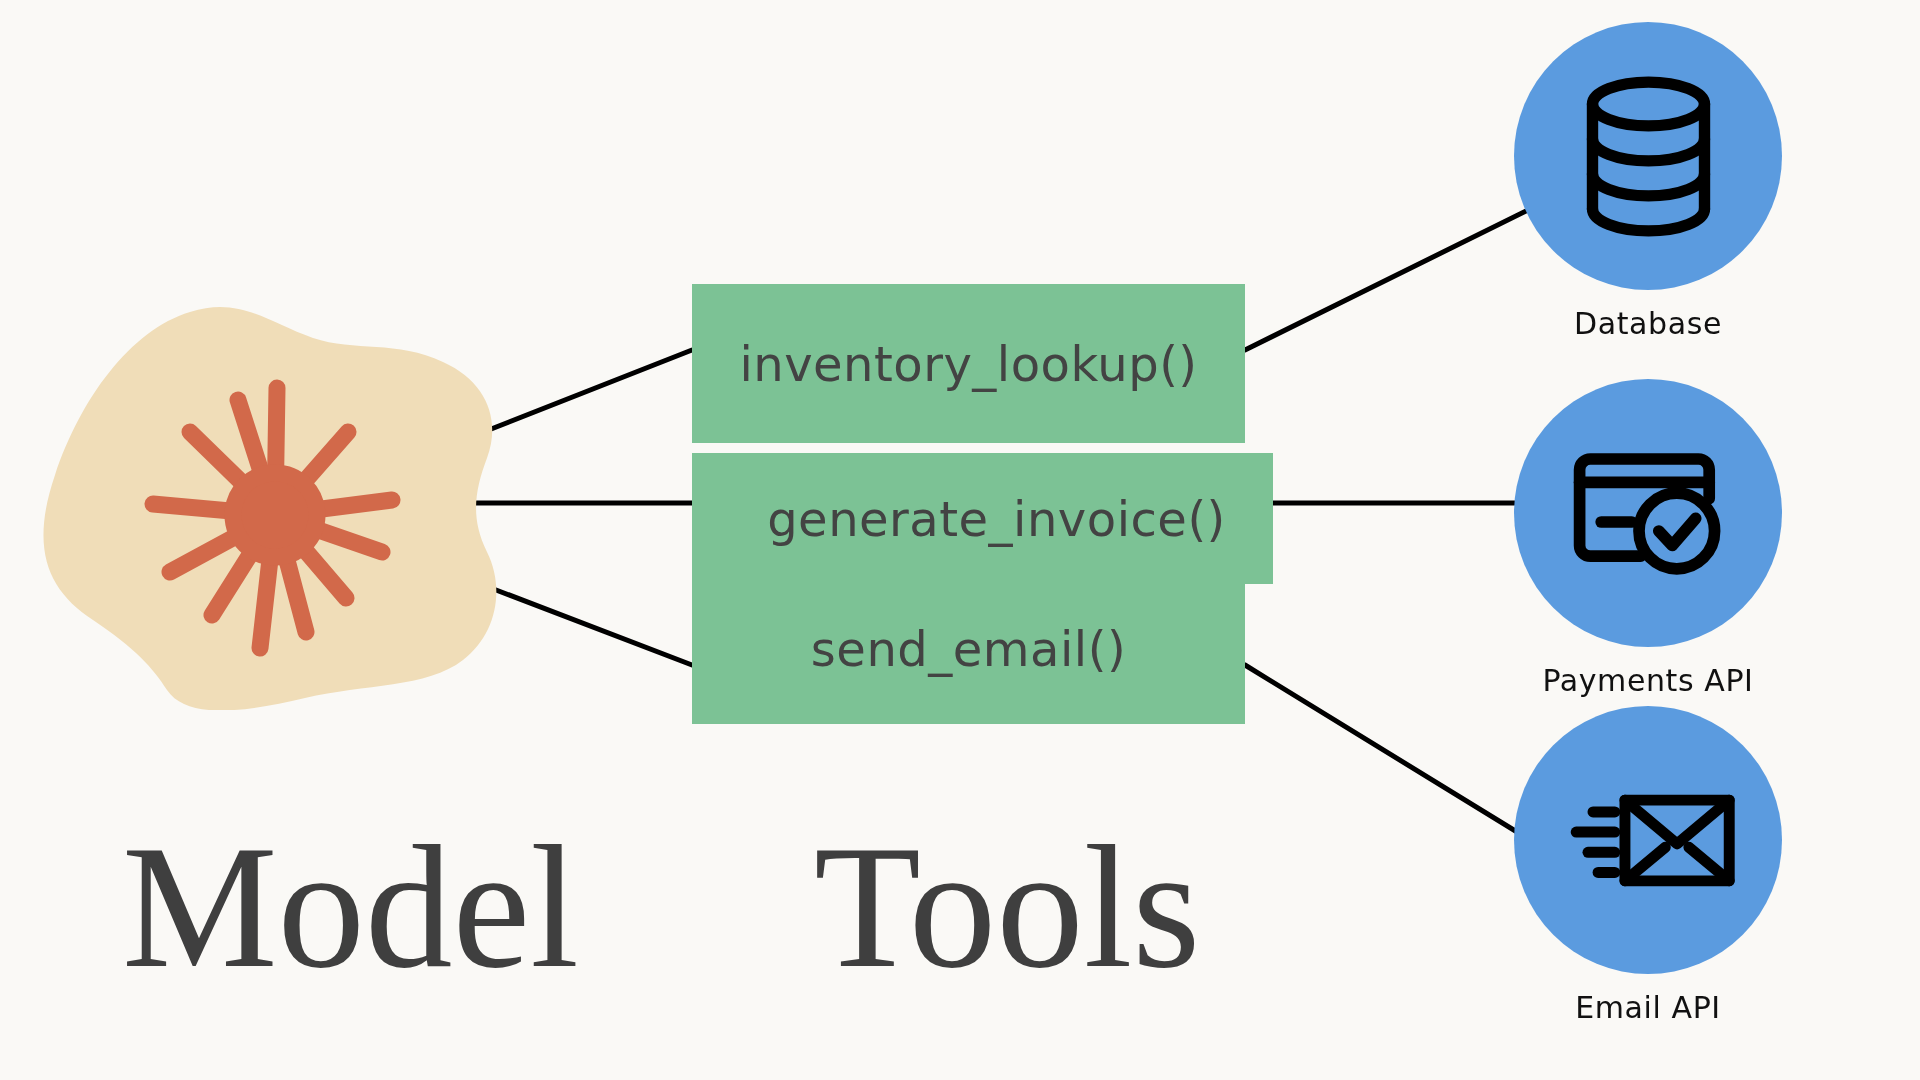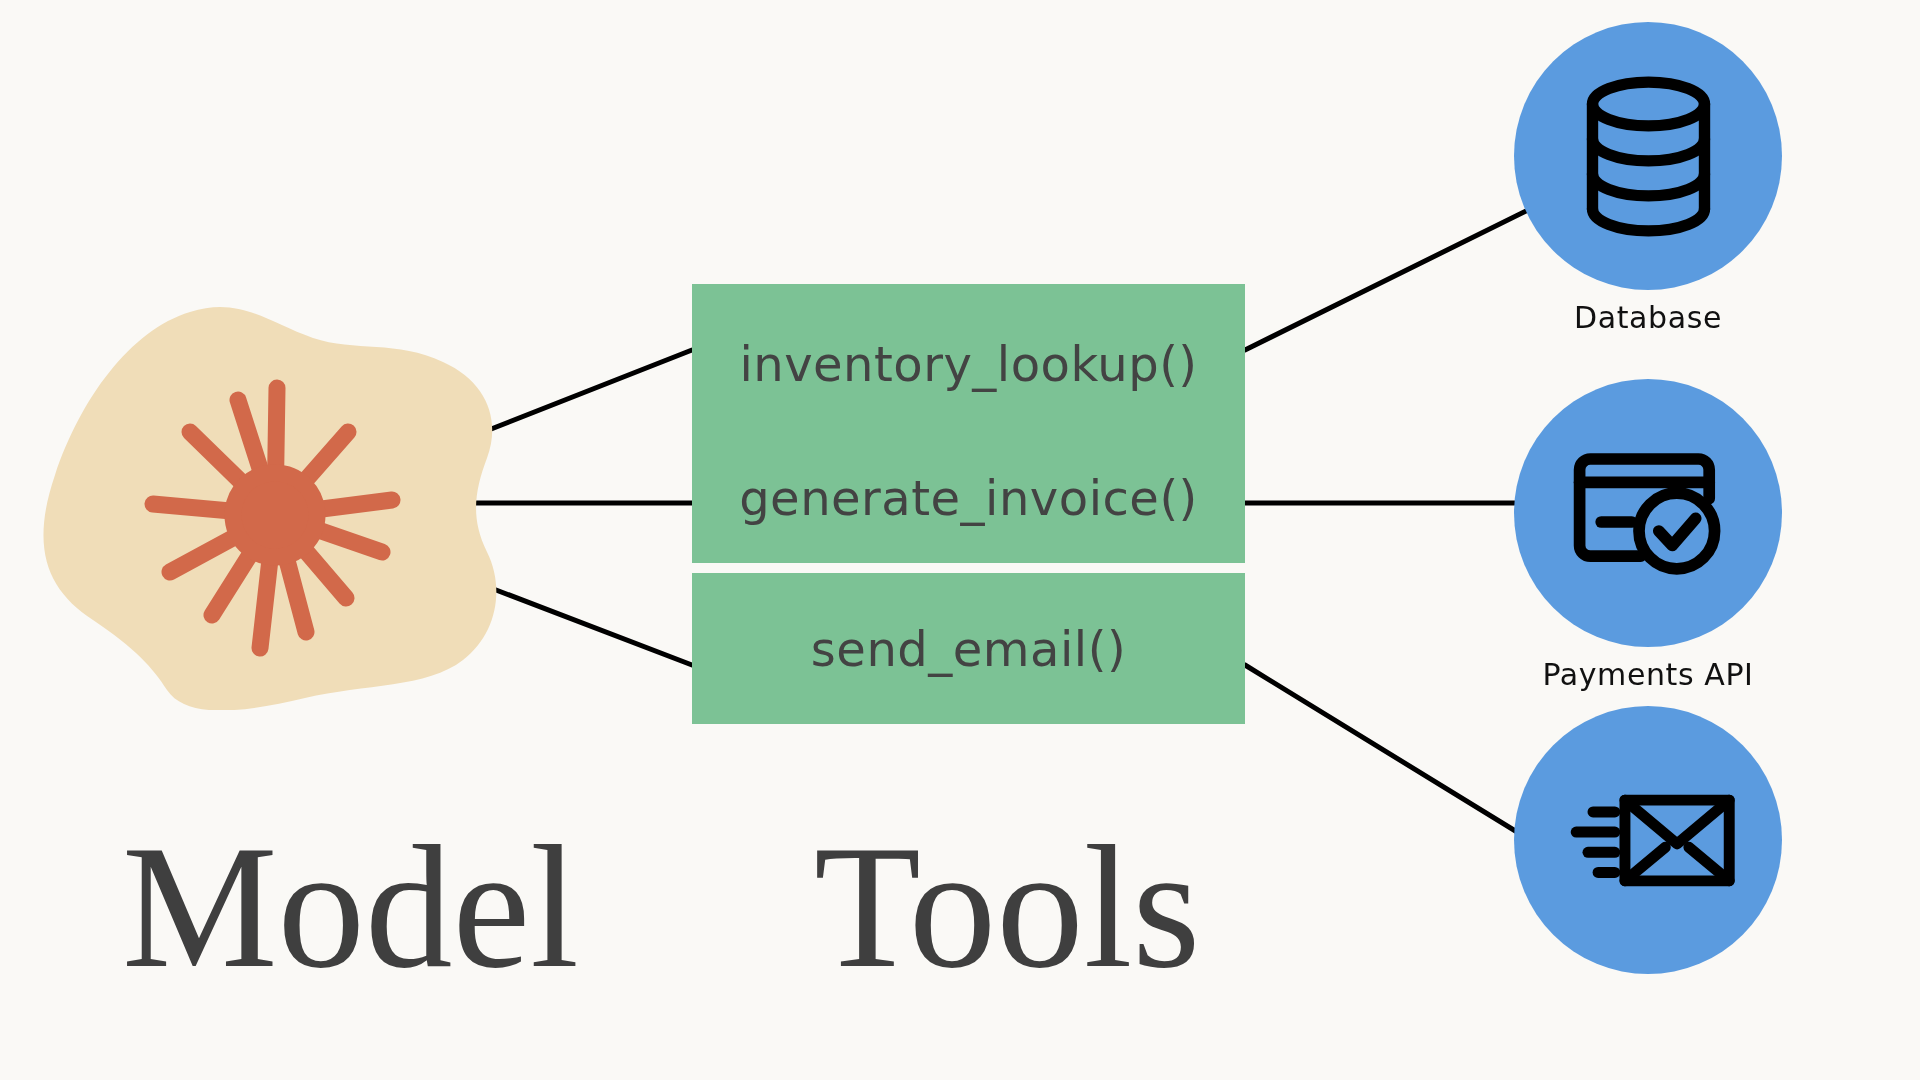"Database" .endpoint-label { margin-top: 10px -> 16px }
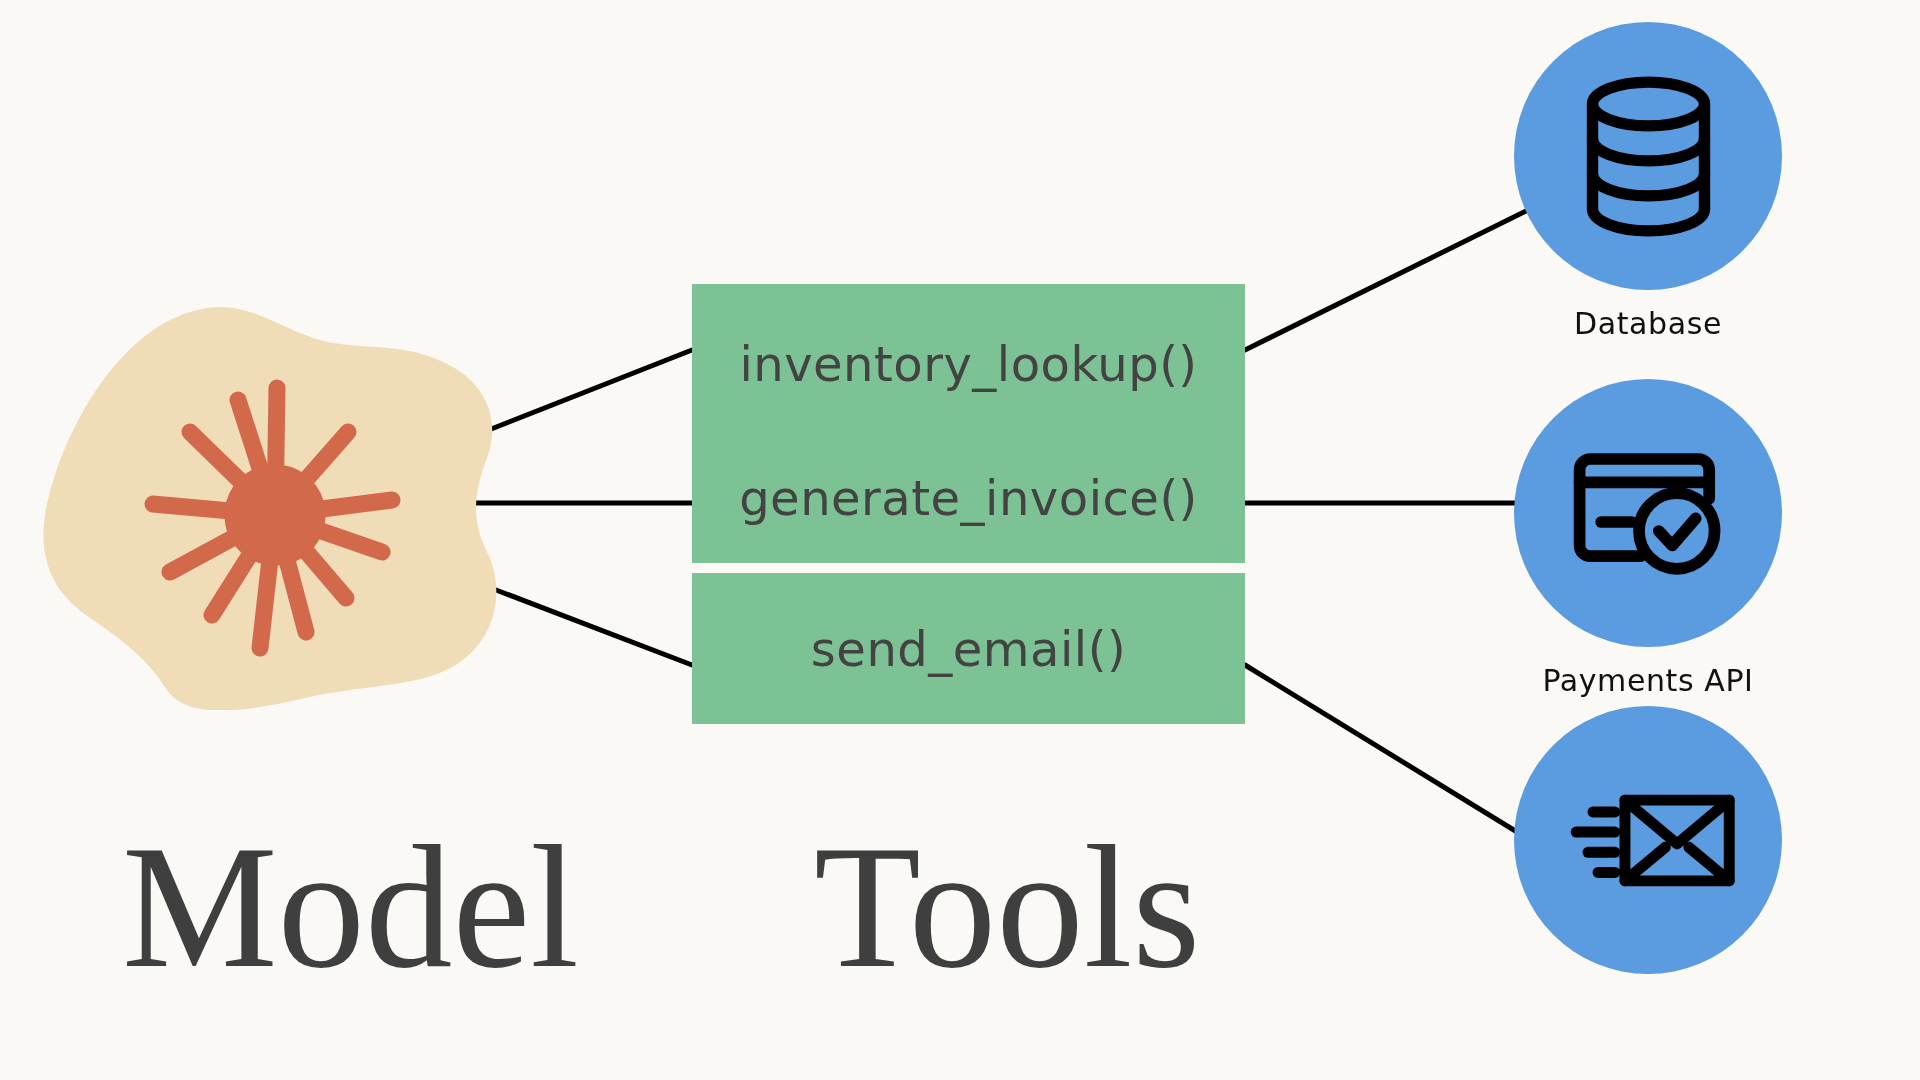"generate_invoice()" #tool-box-1 { padding-left: none -> 28px; top: 432px -> 453px }
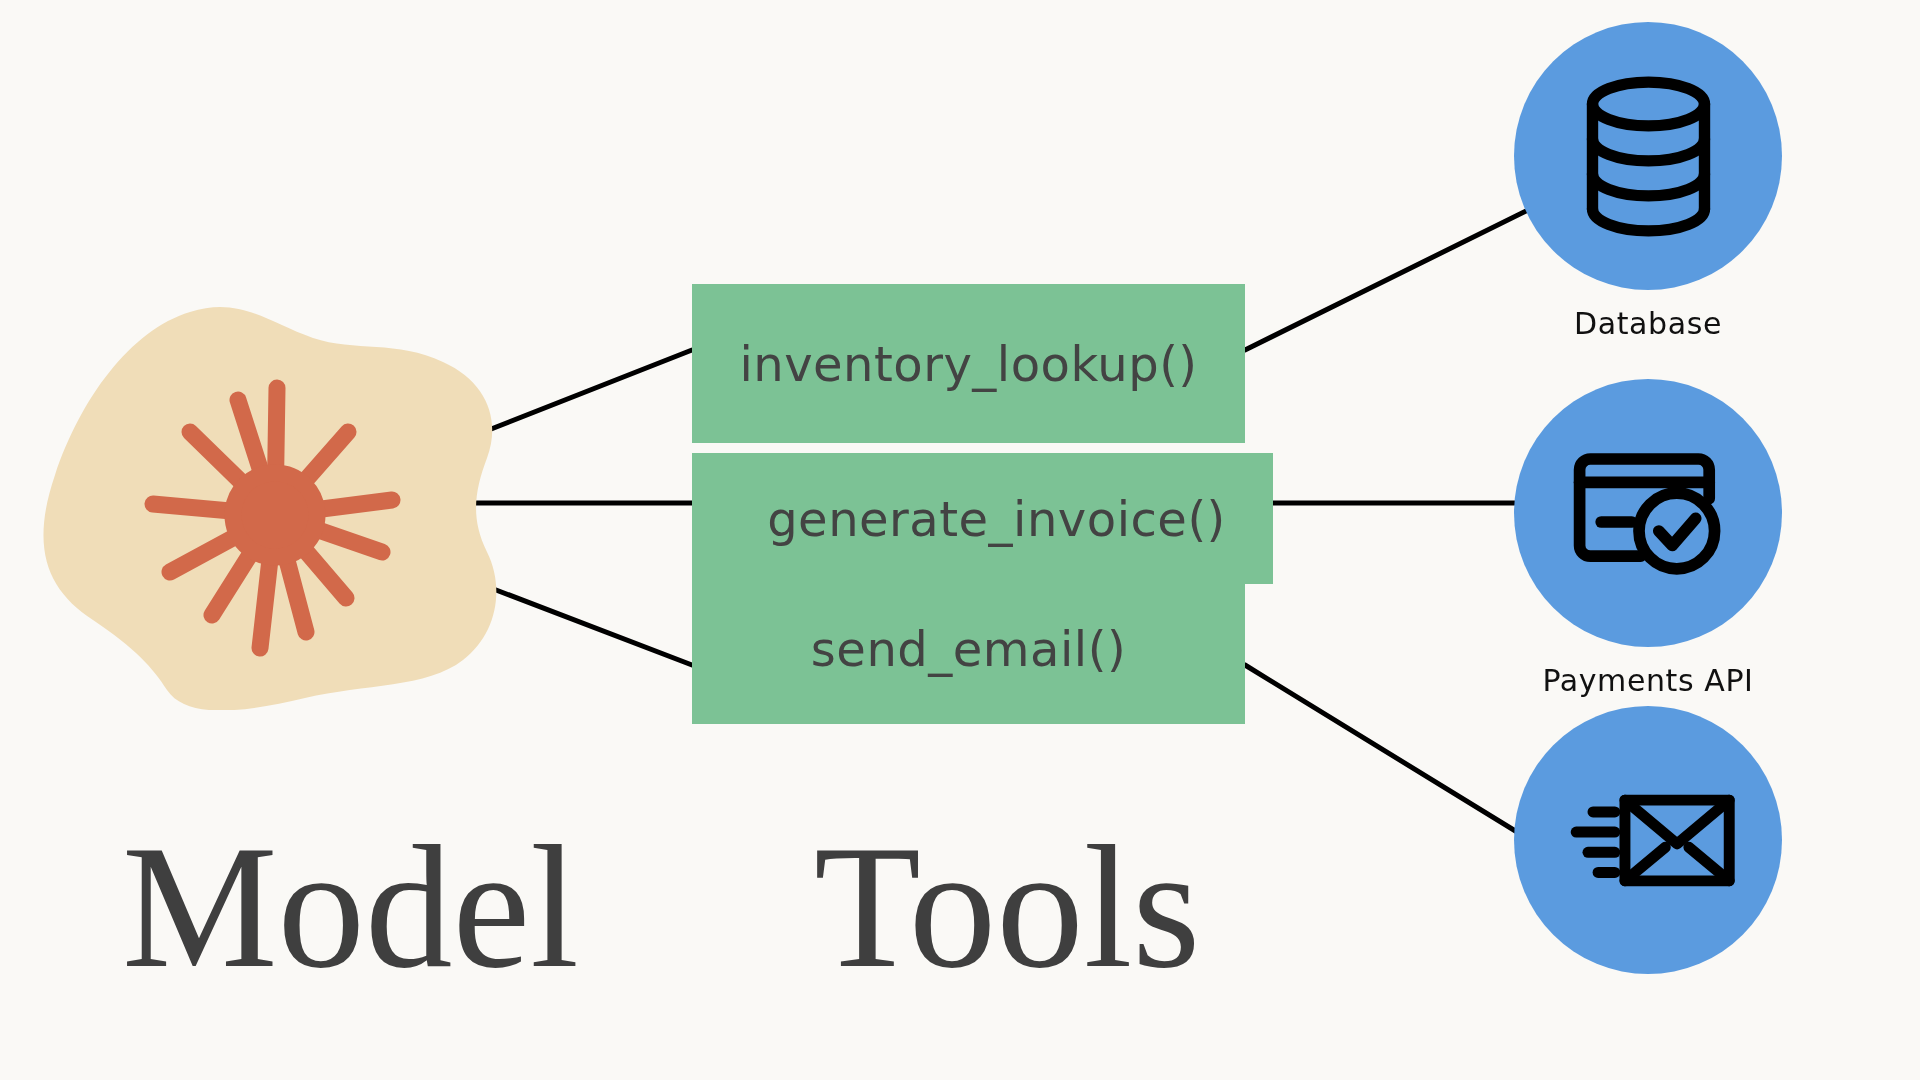"Email API" div.endpoint-label { html: none -> <div>Email API</div> }
